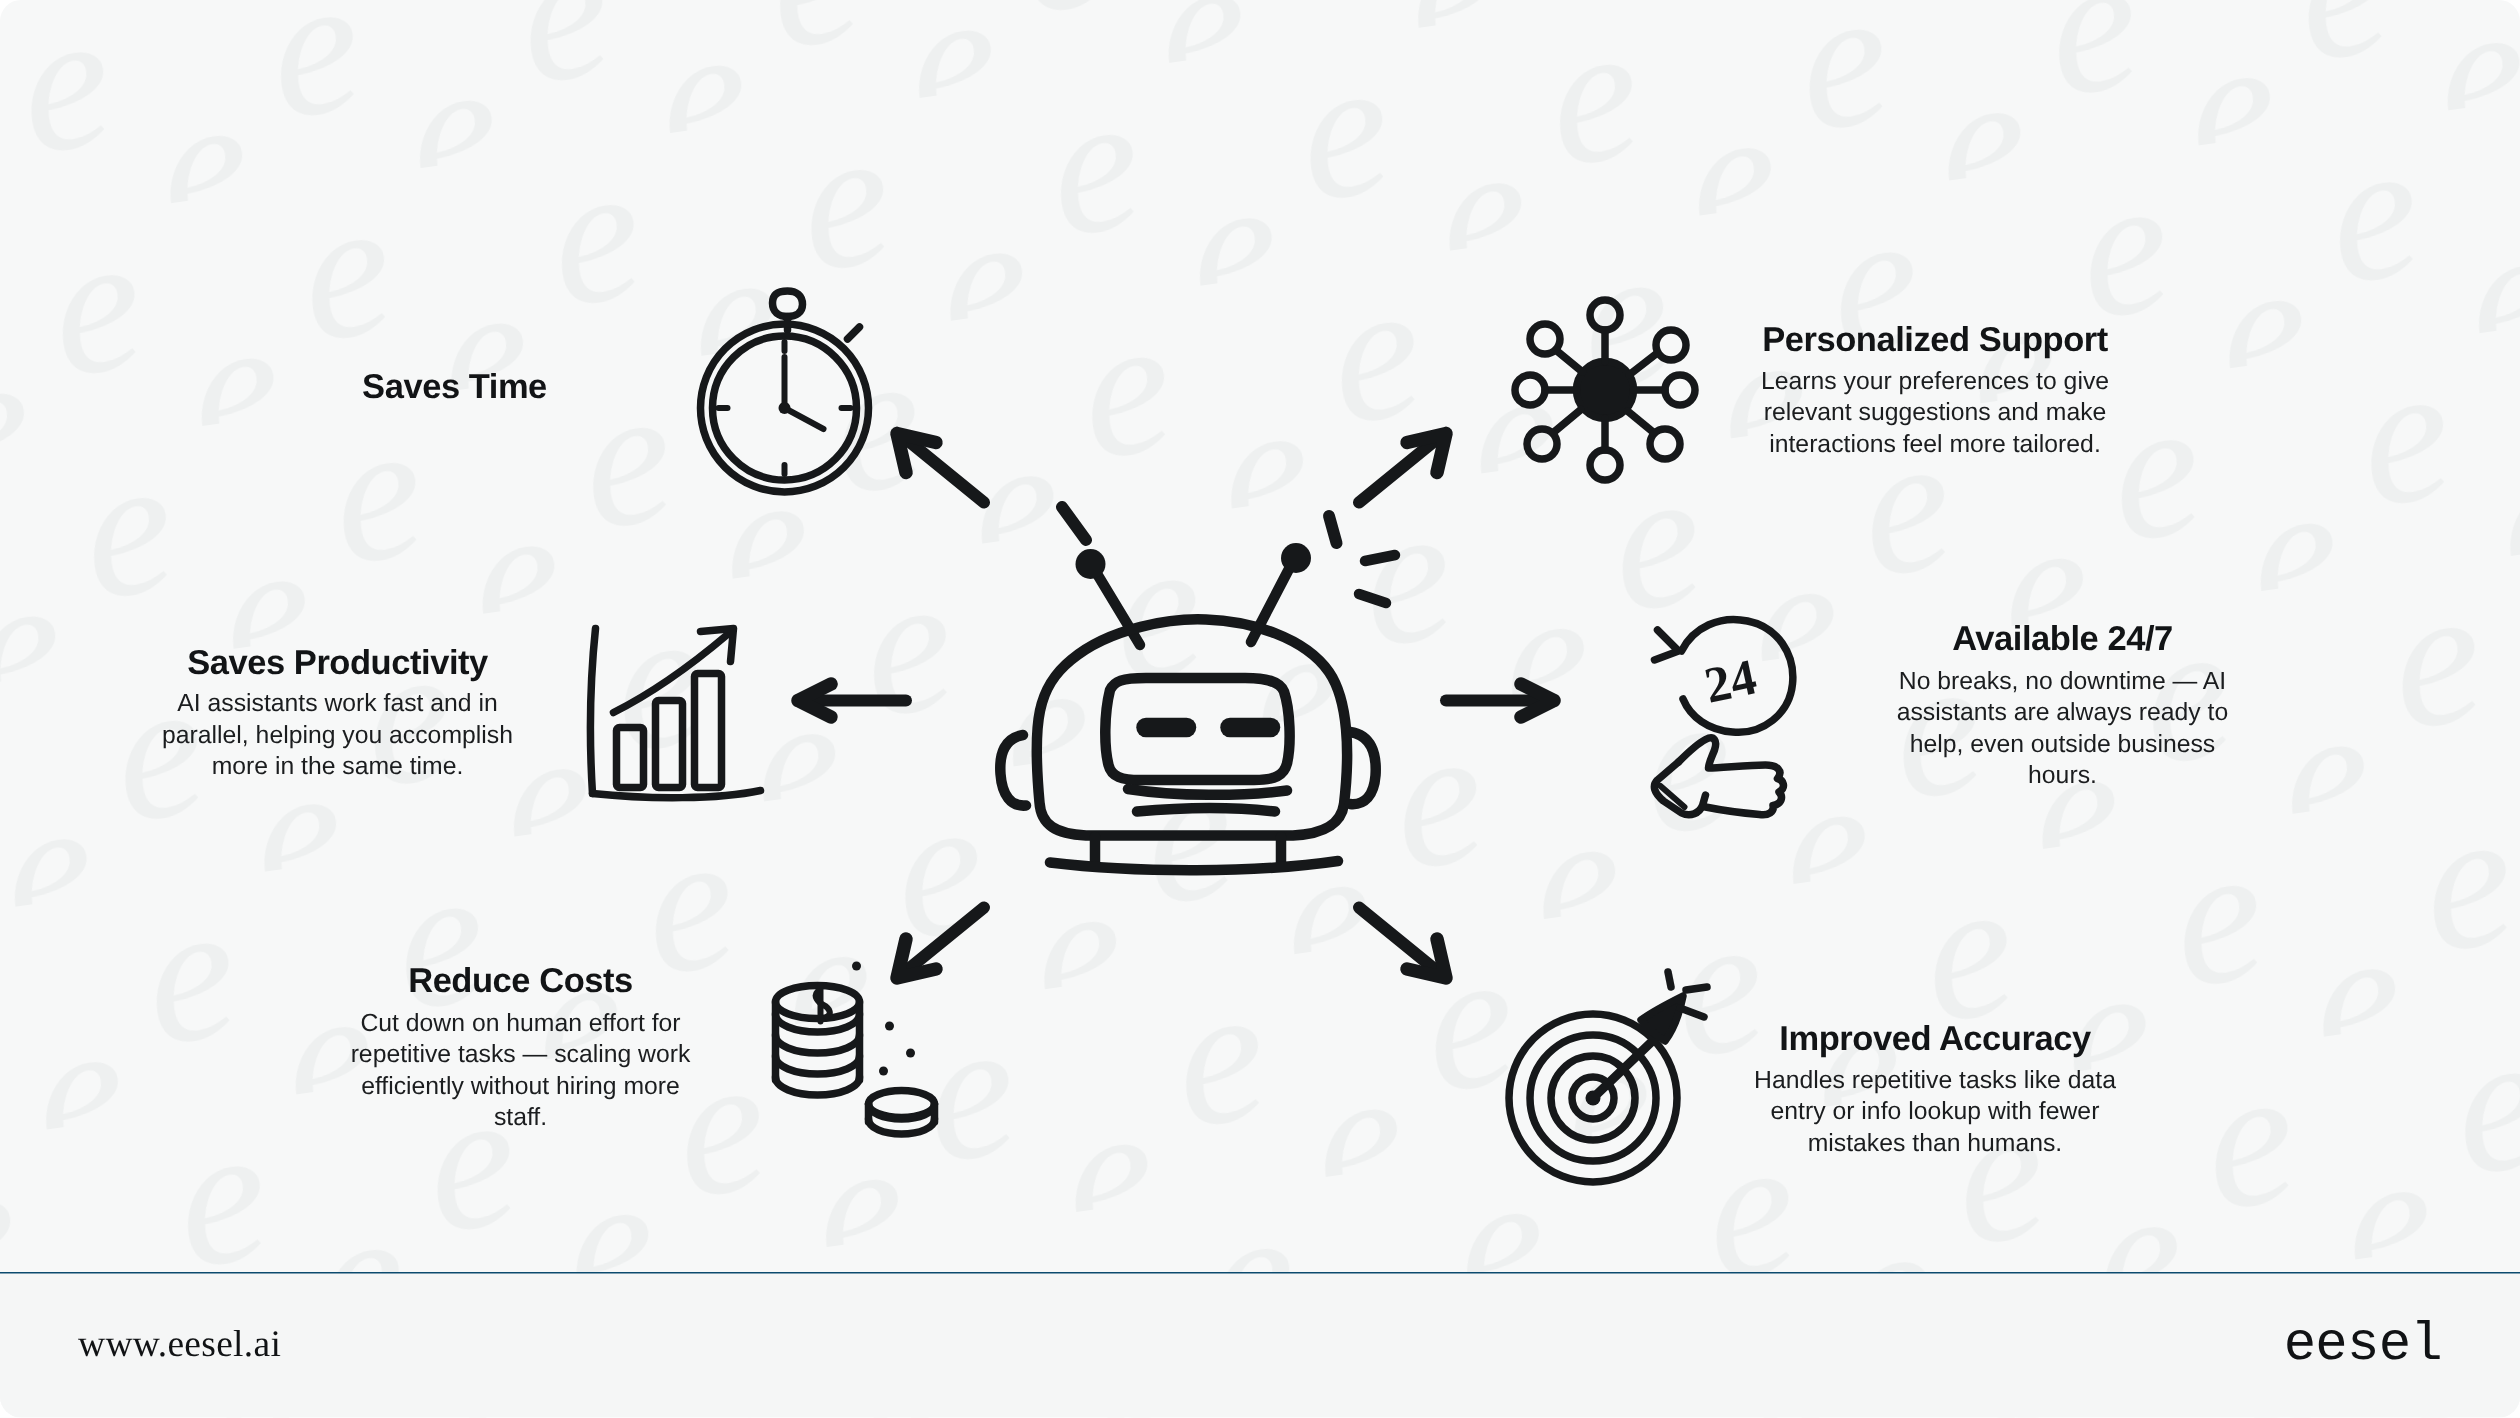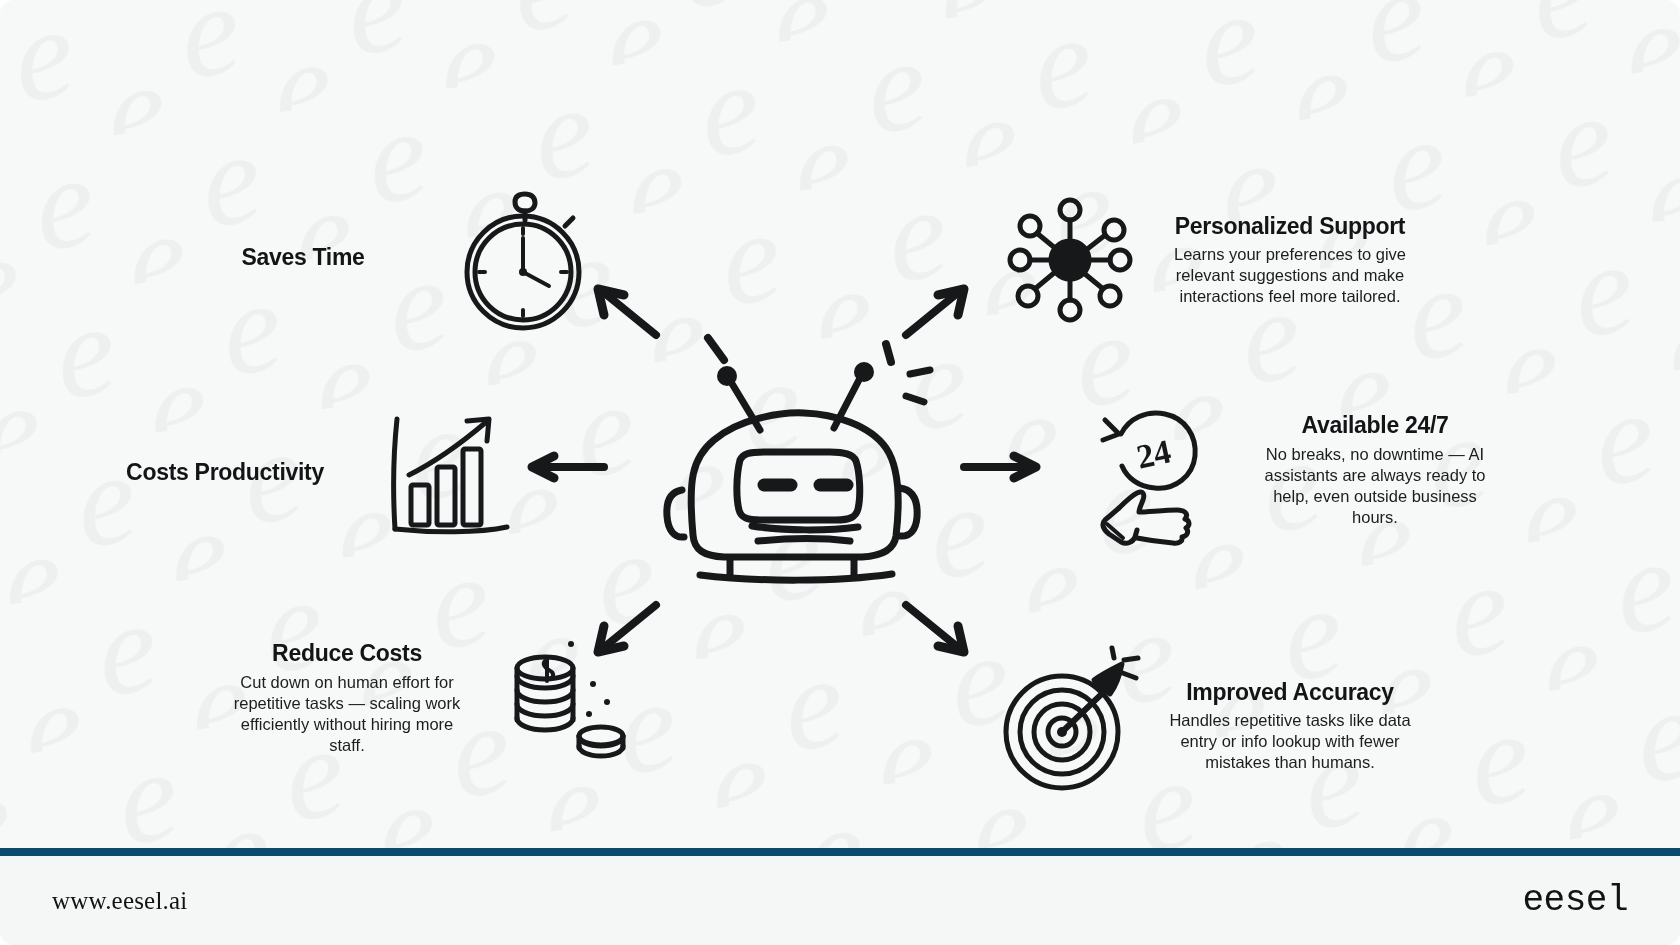"Costs Productivity" div.benefit-title { text: Costs -> Saves }
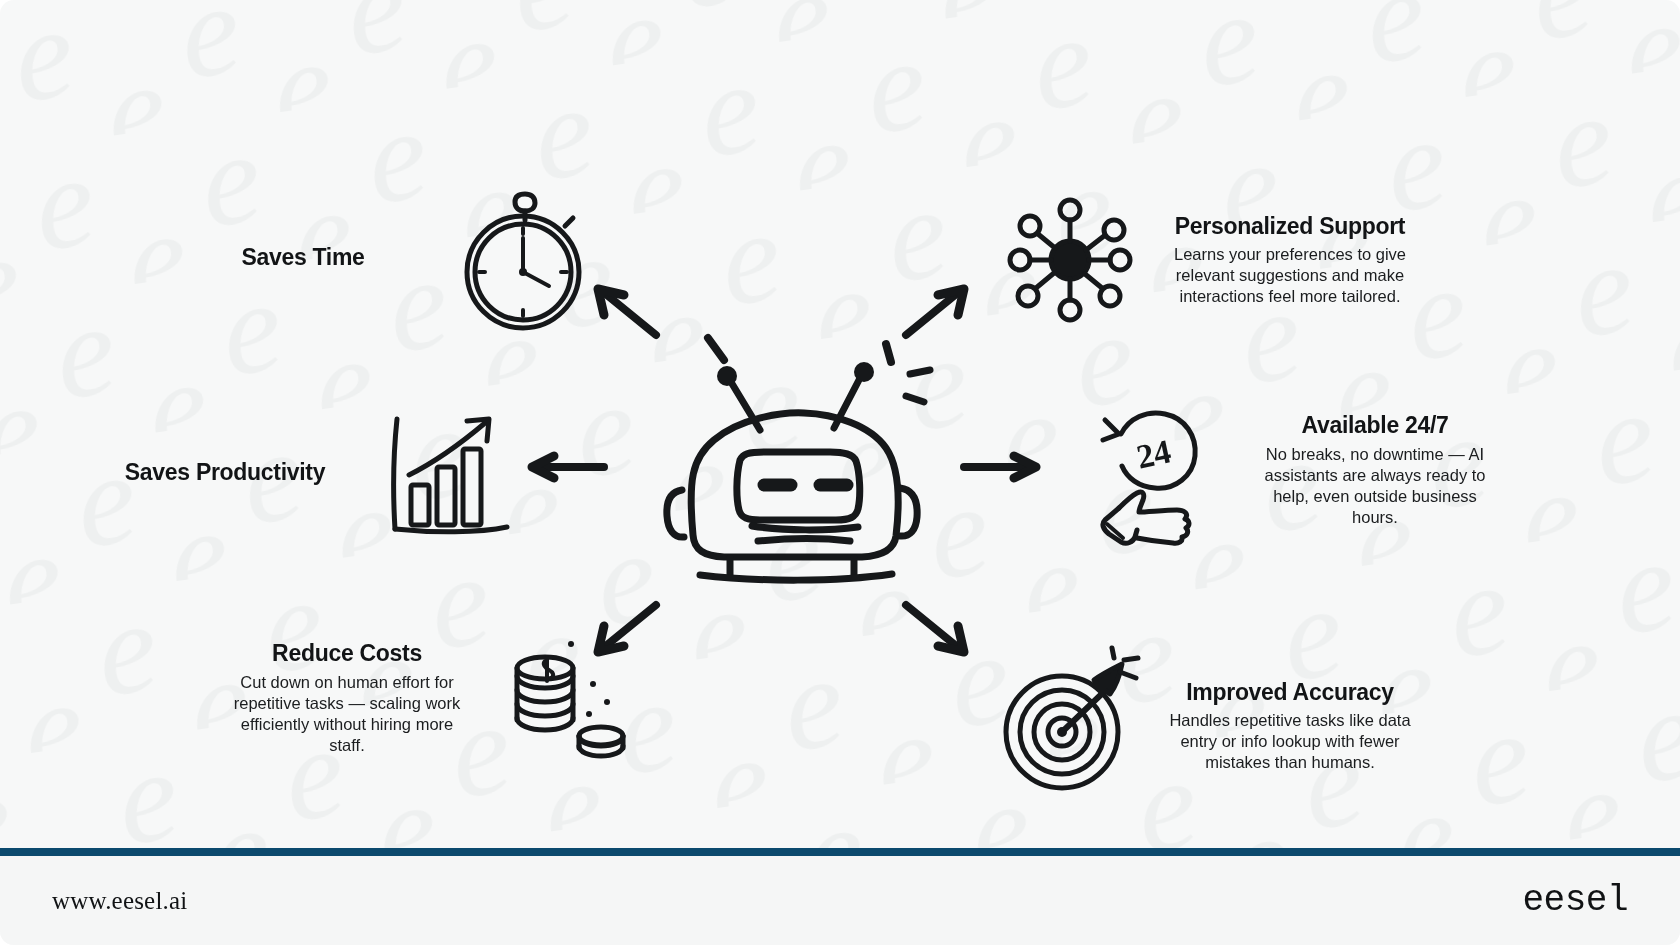"AI assistants work fast and" div.benefit-desc { html: none -> <div>AI assistants work fast and in parallel, helping you accomplish more in the same time.</div> }
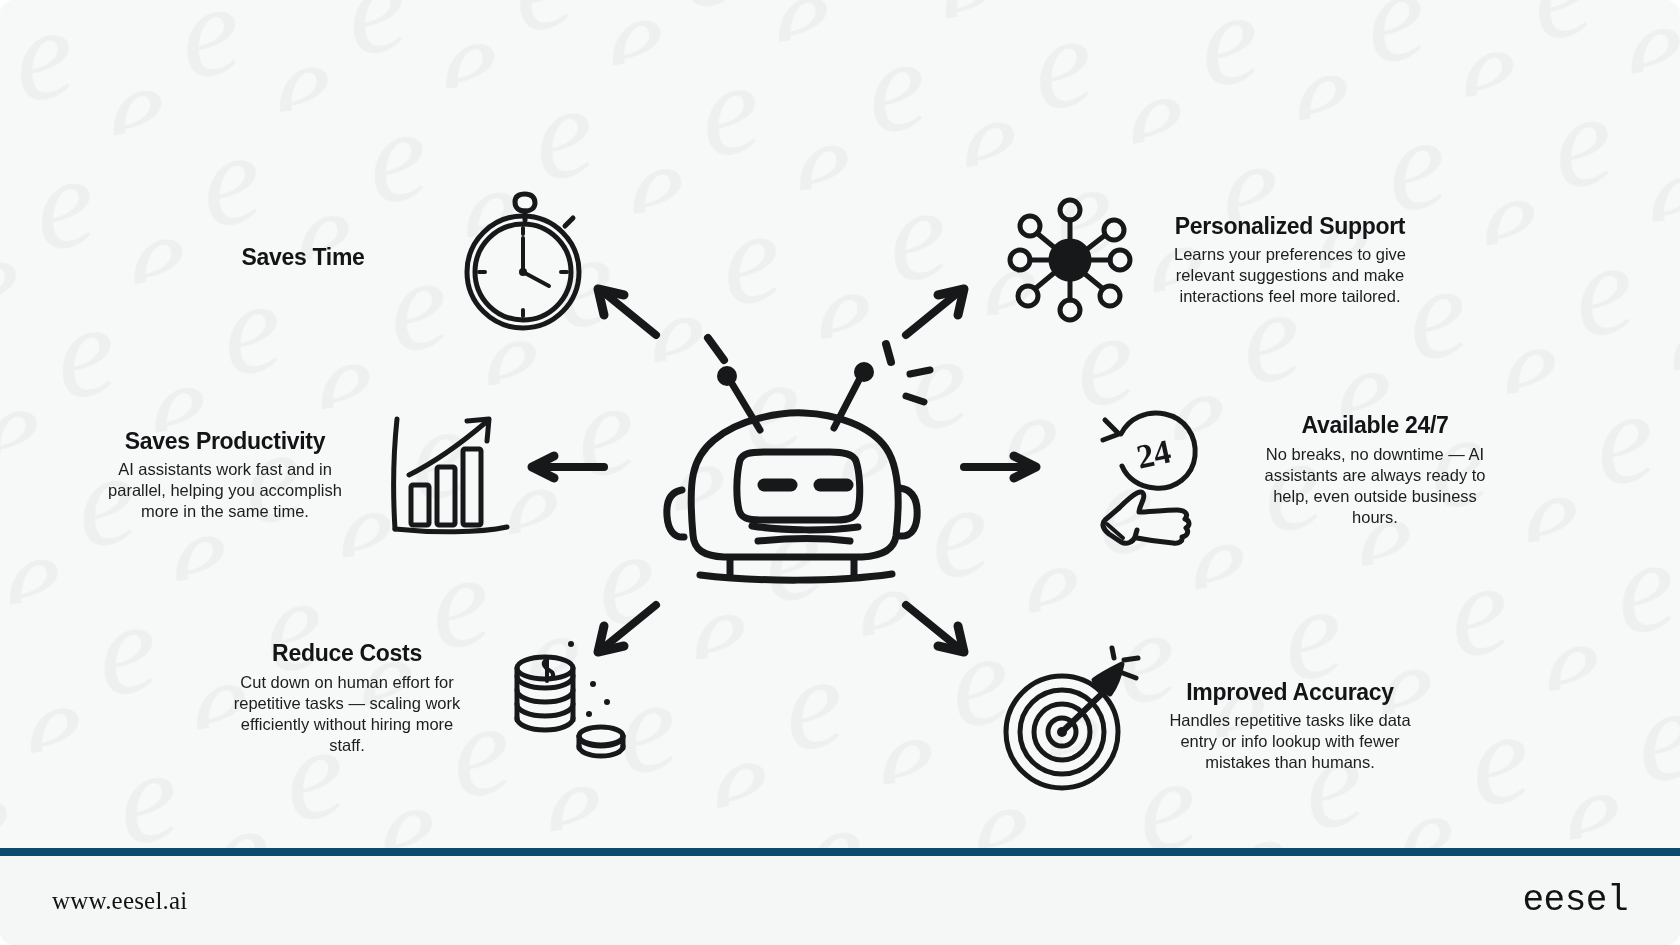"www.eesel.ai" #footer { border-top: 8px solid #0c4a6e -> 1px solid #0c4a6e }
